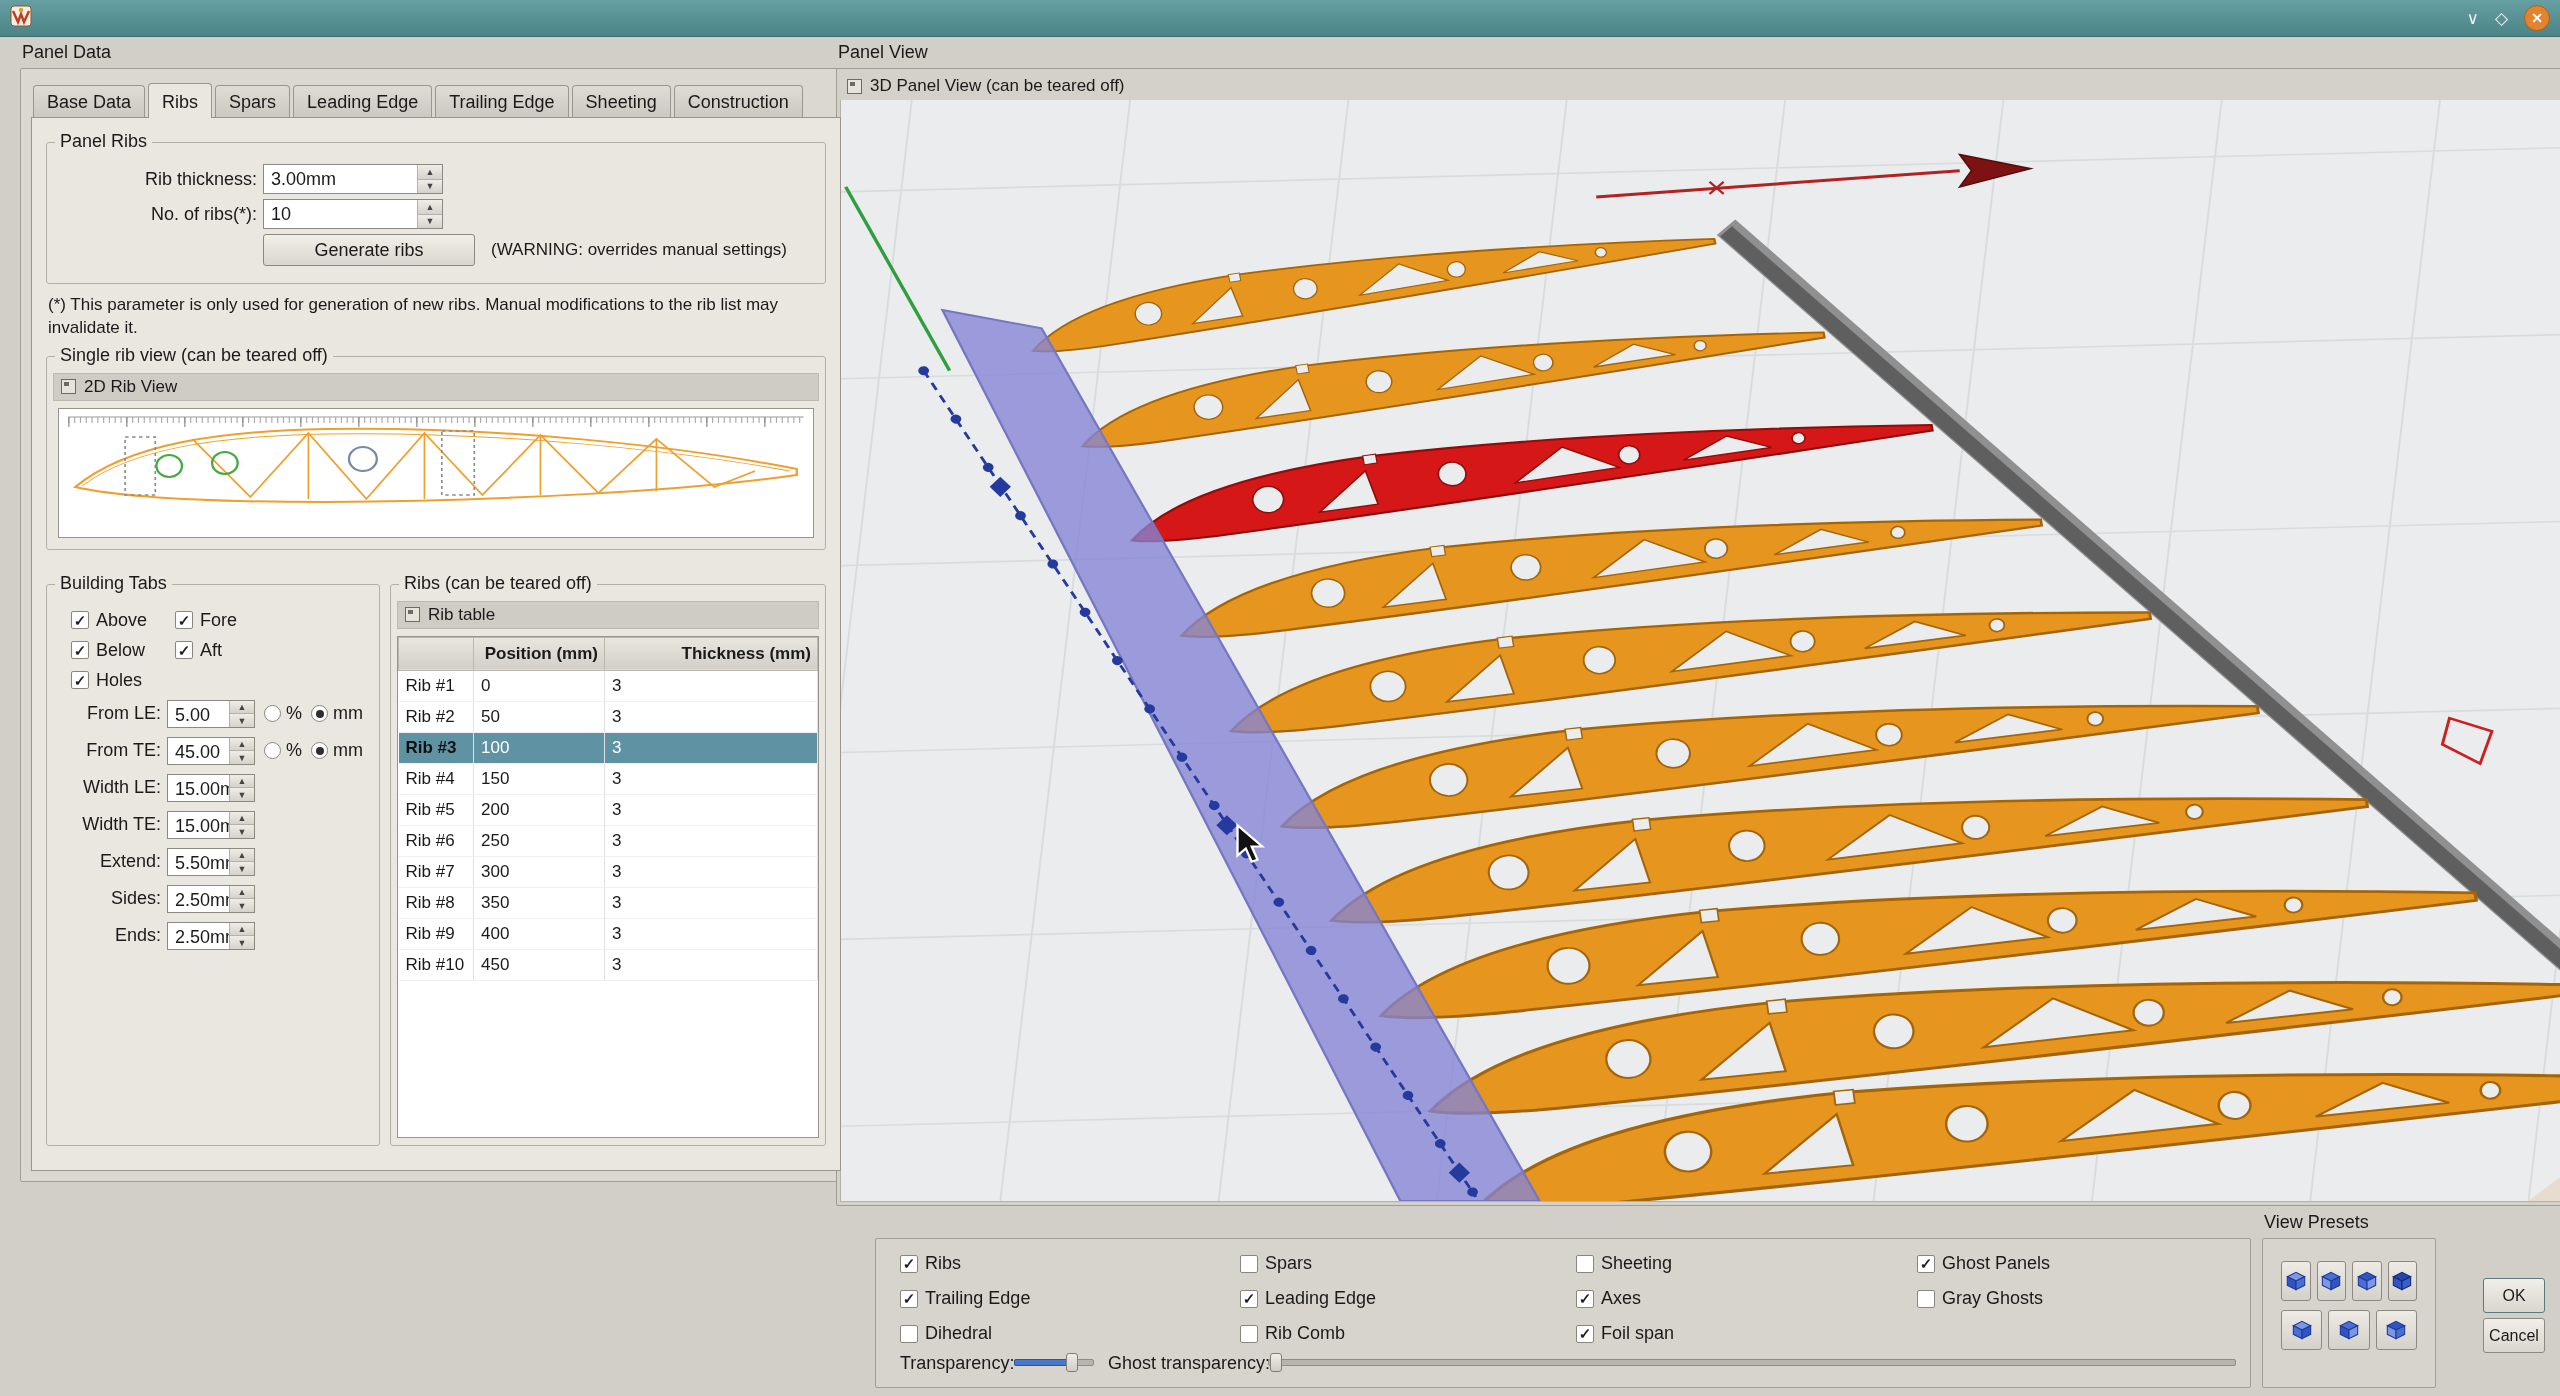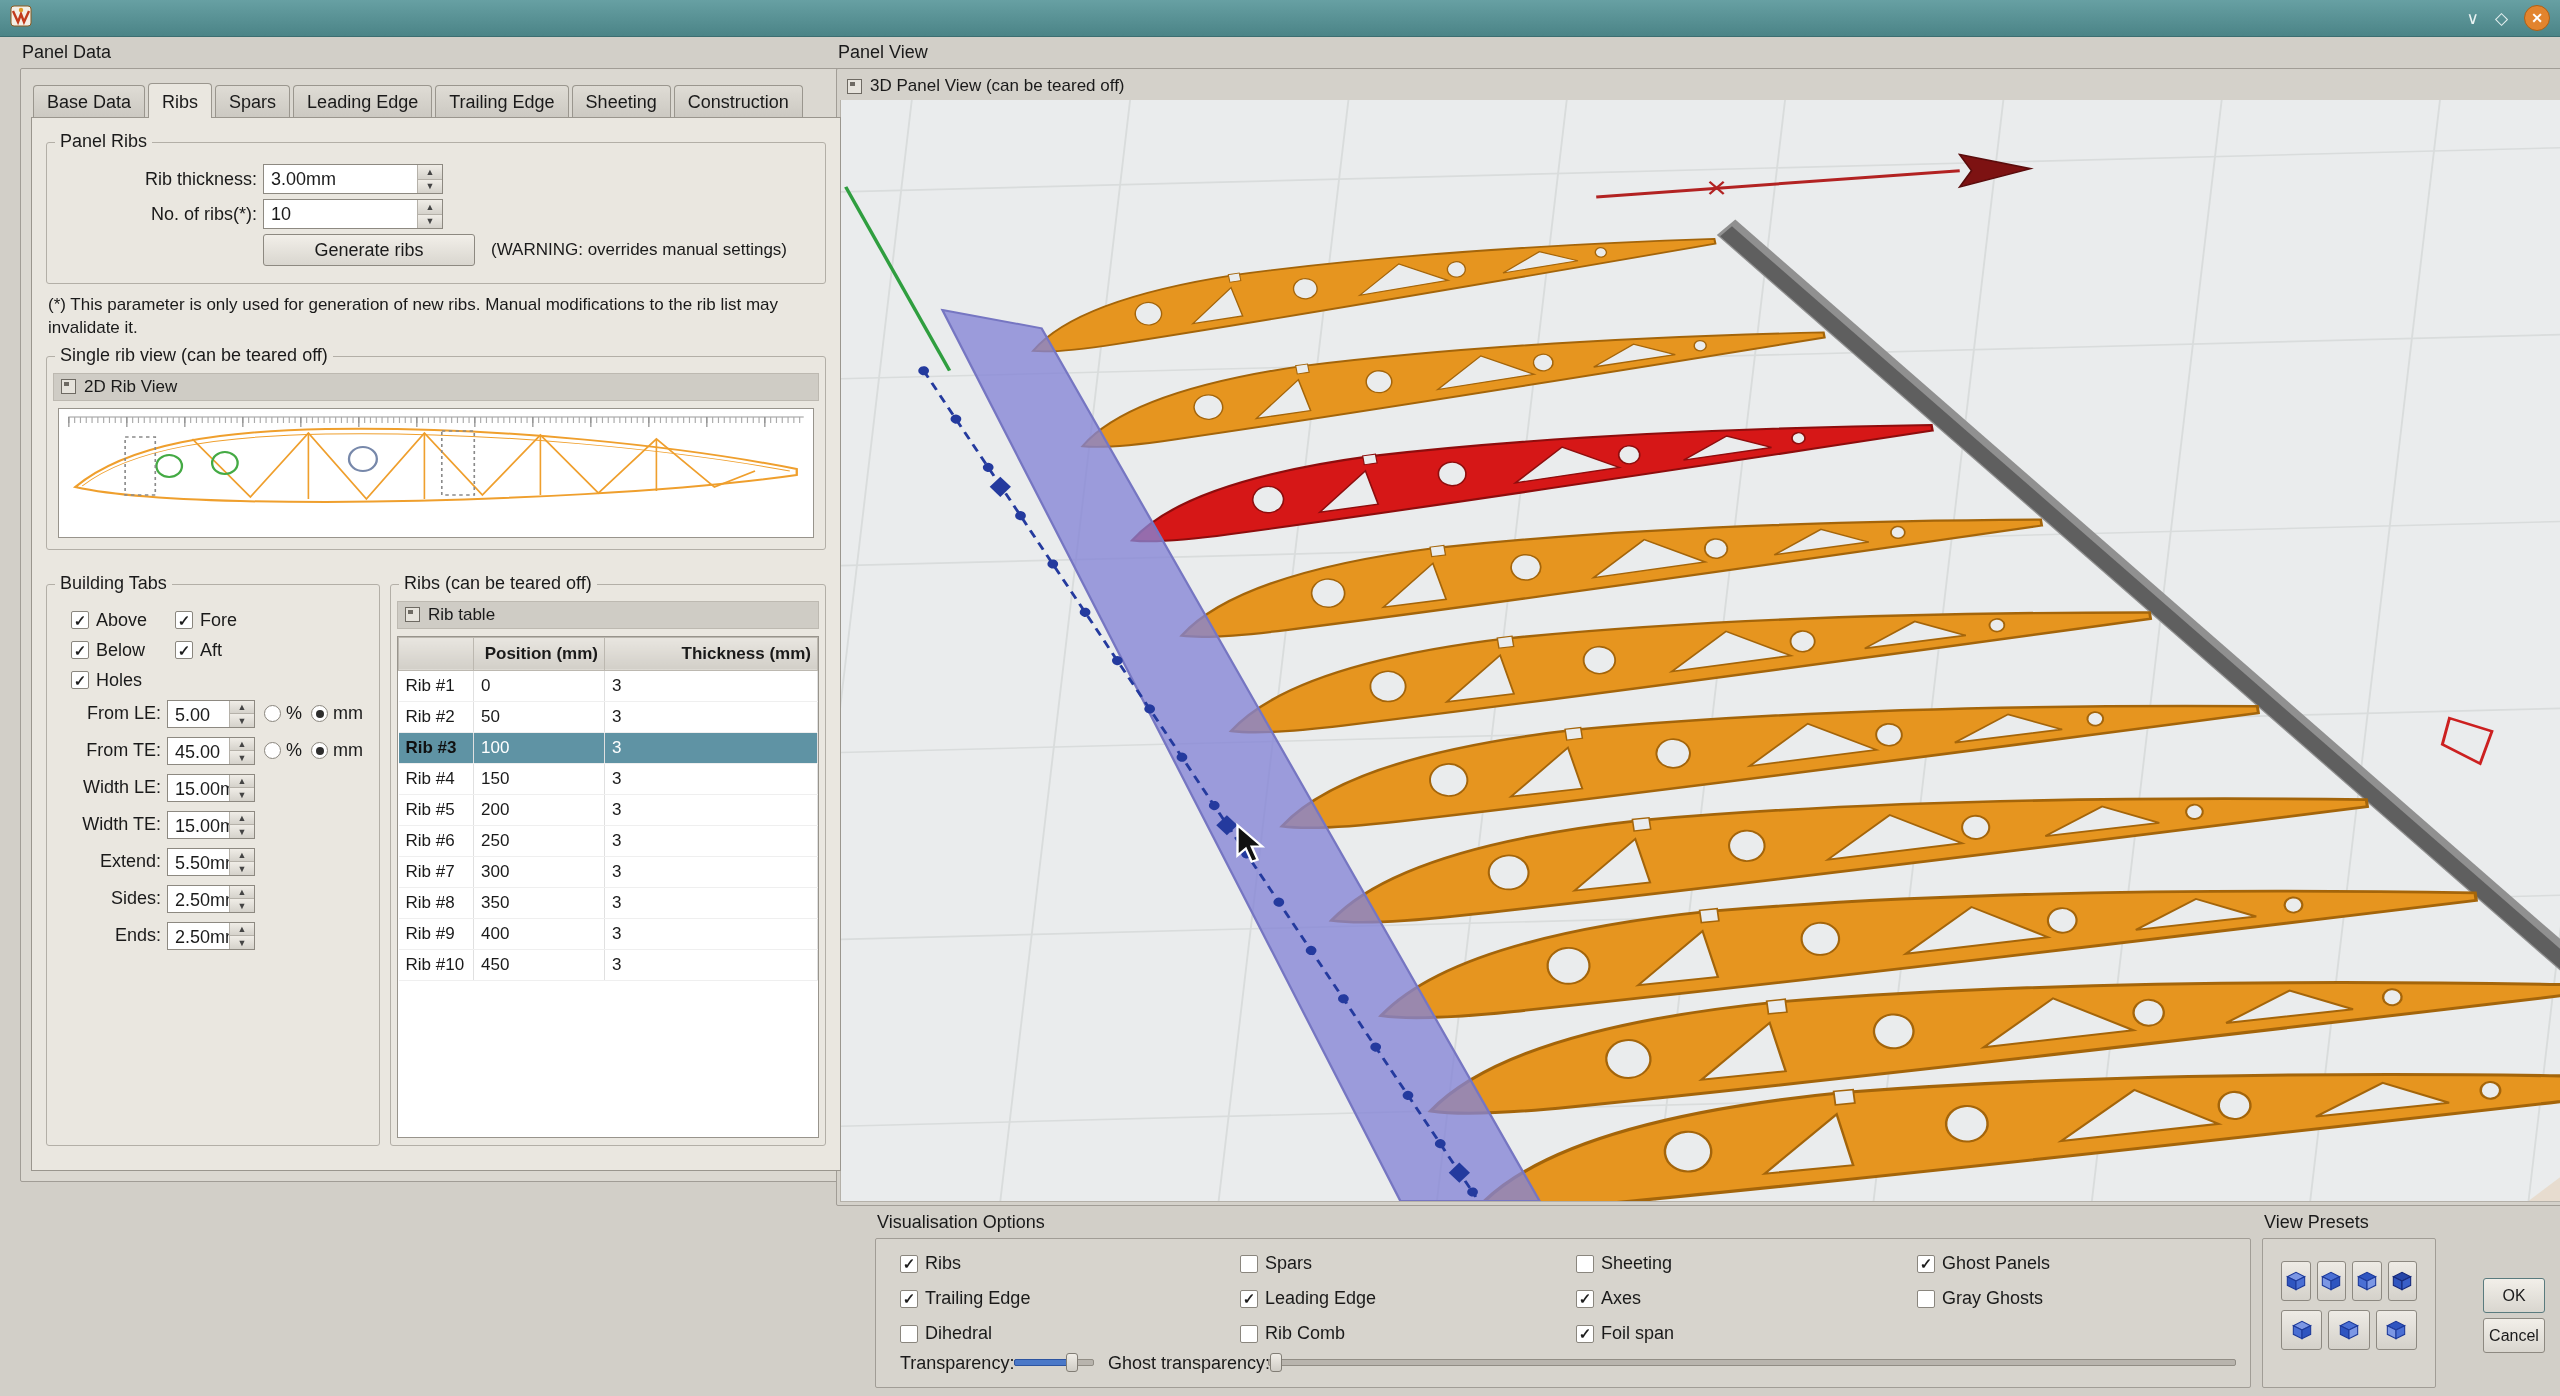"Visualisation Options" div.sectionlabel { html: <div>Visualisation Options</div> -> none }
